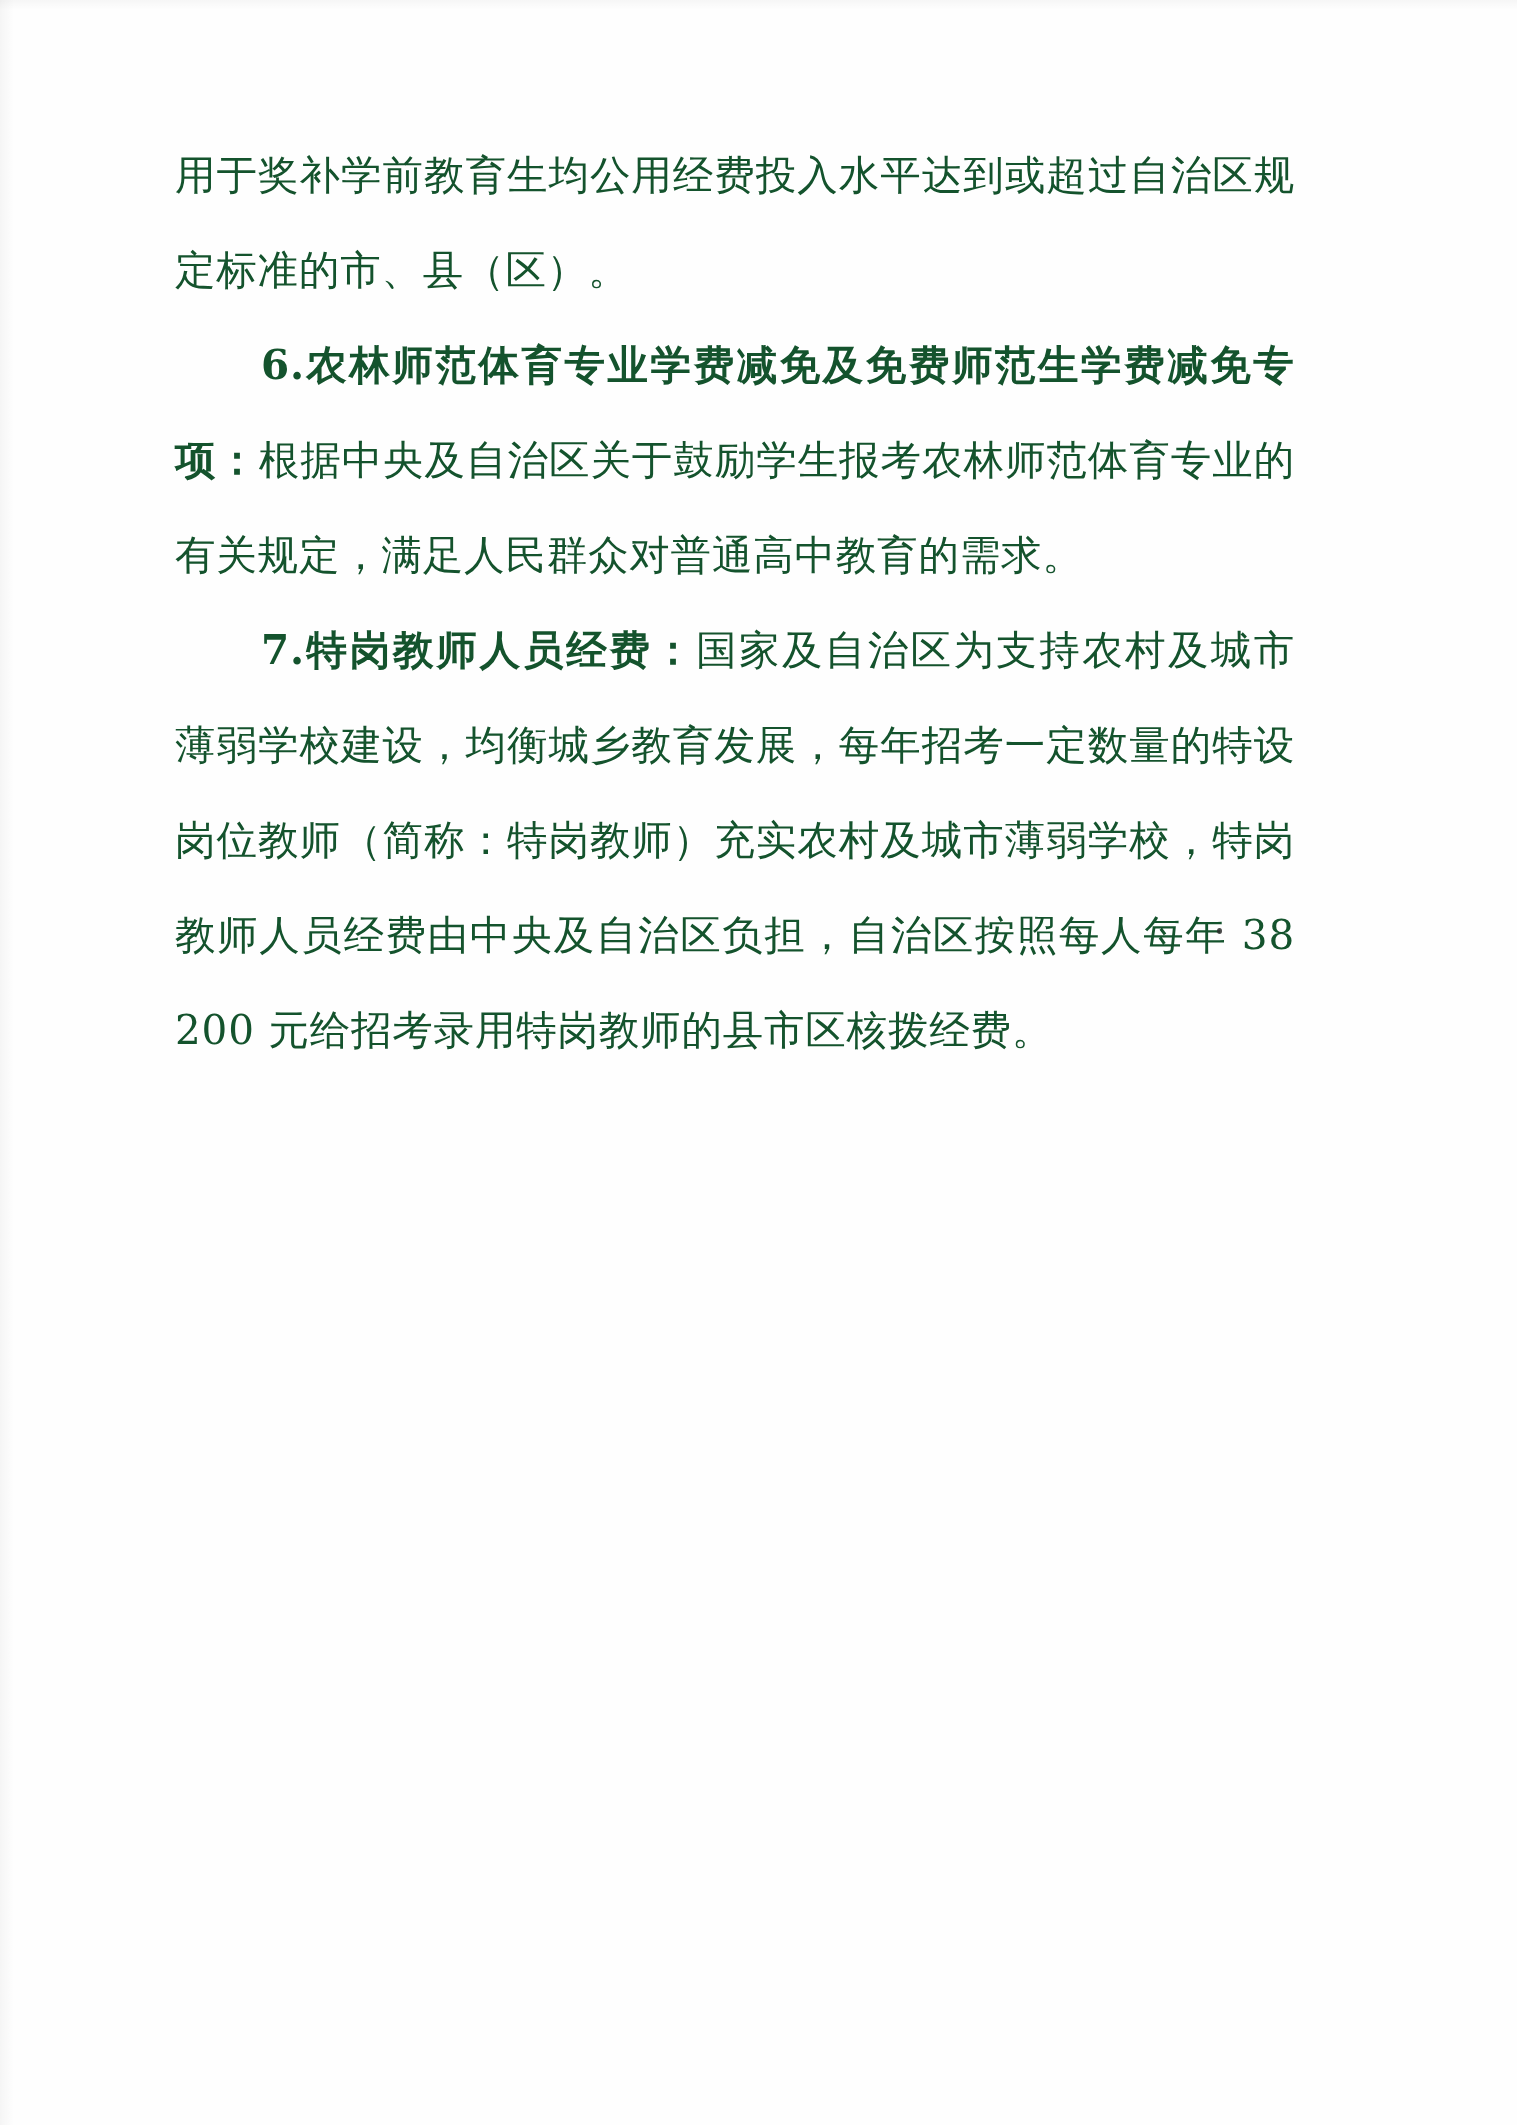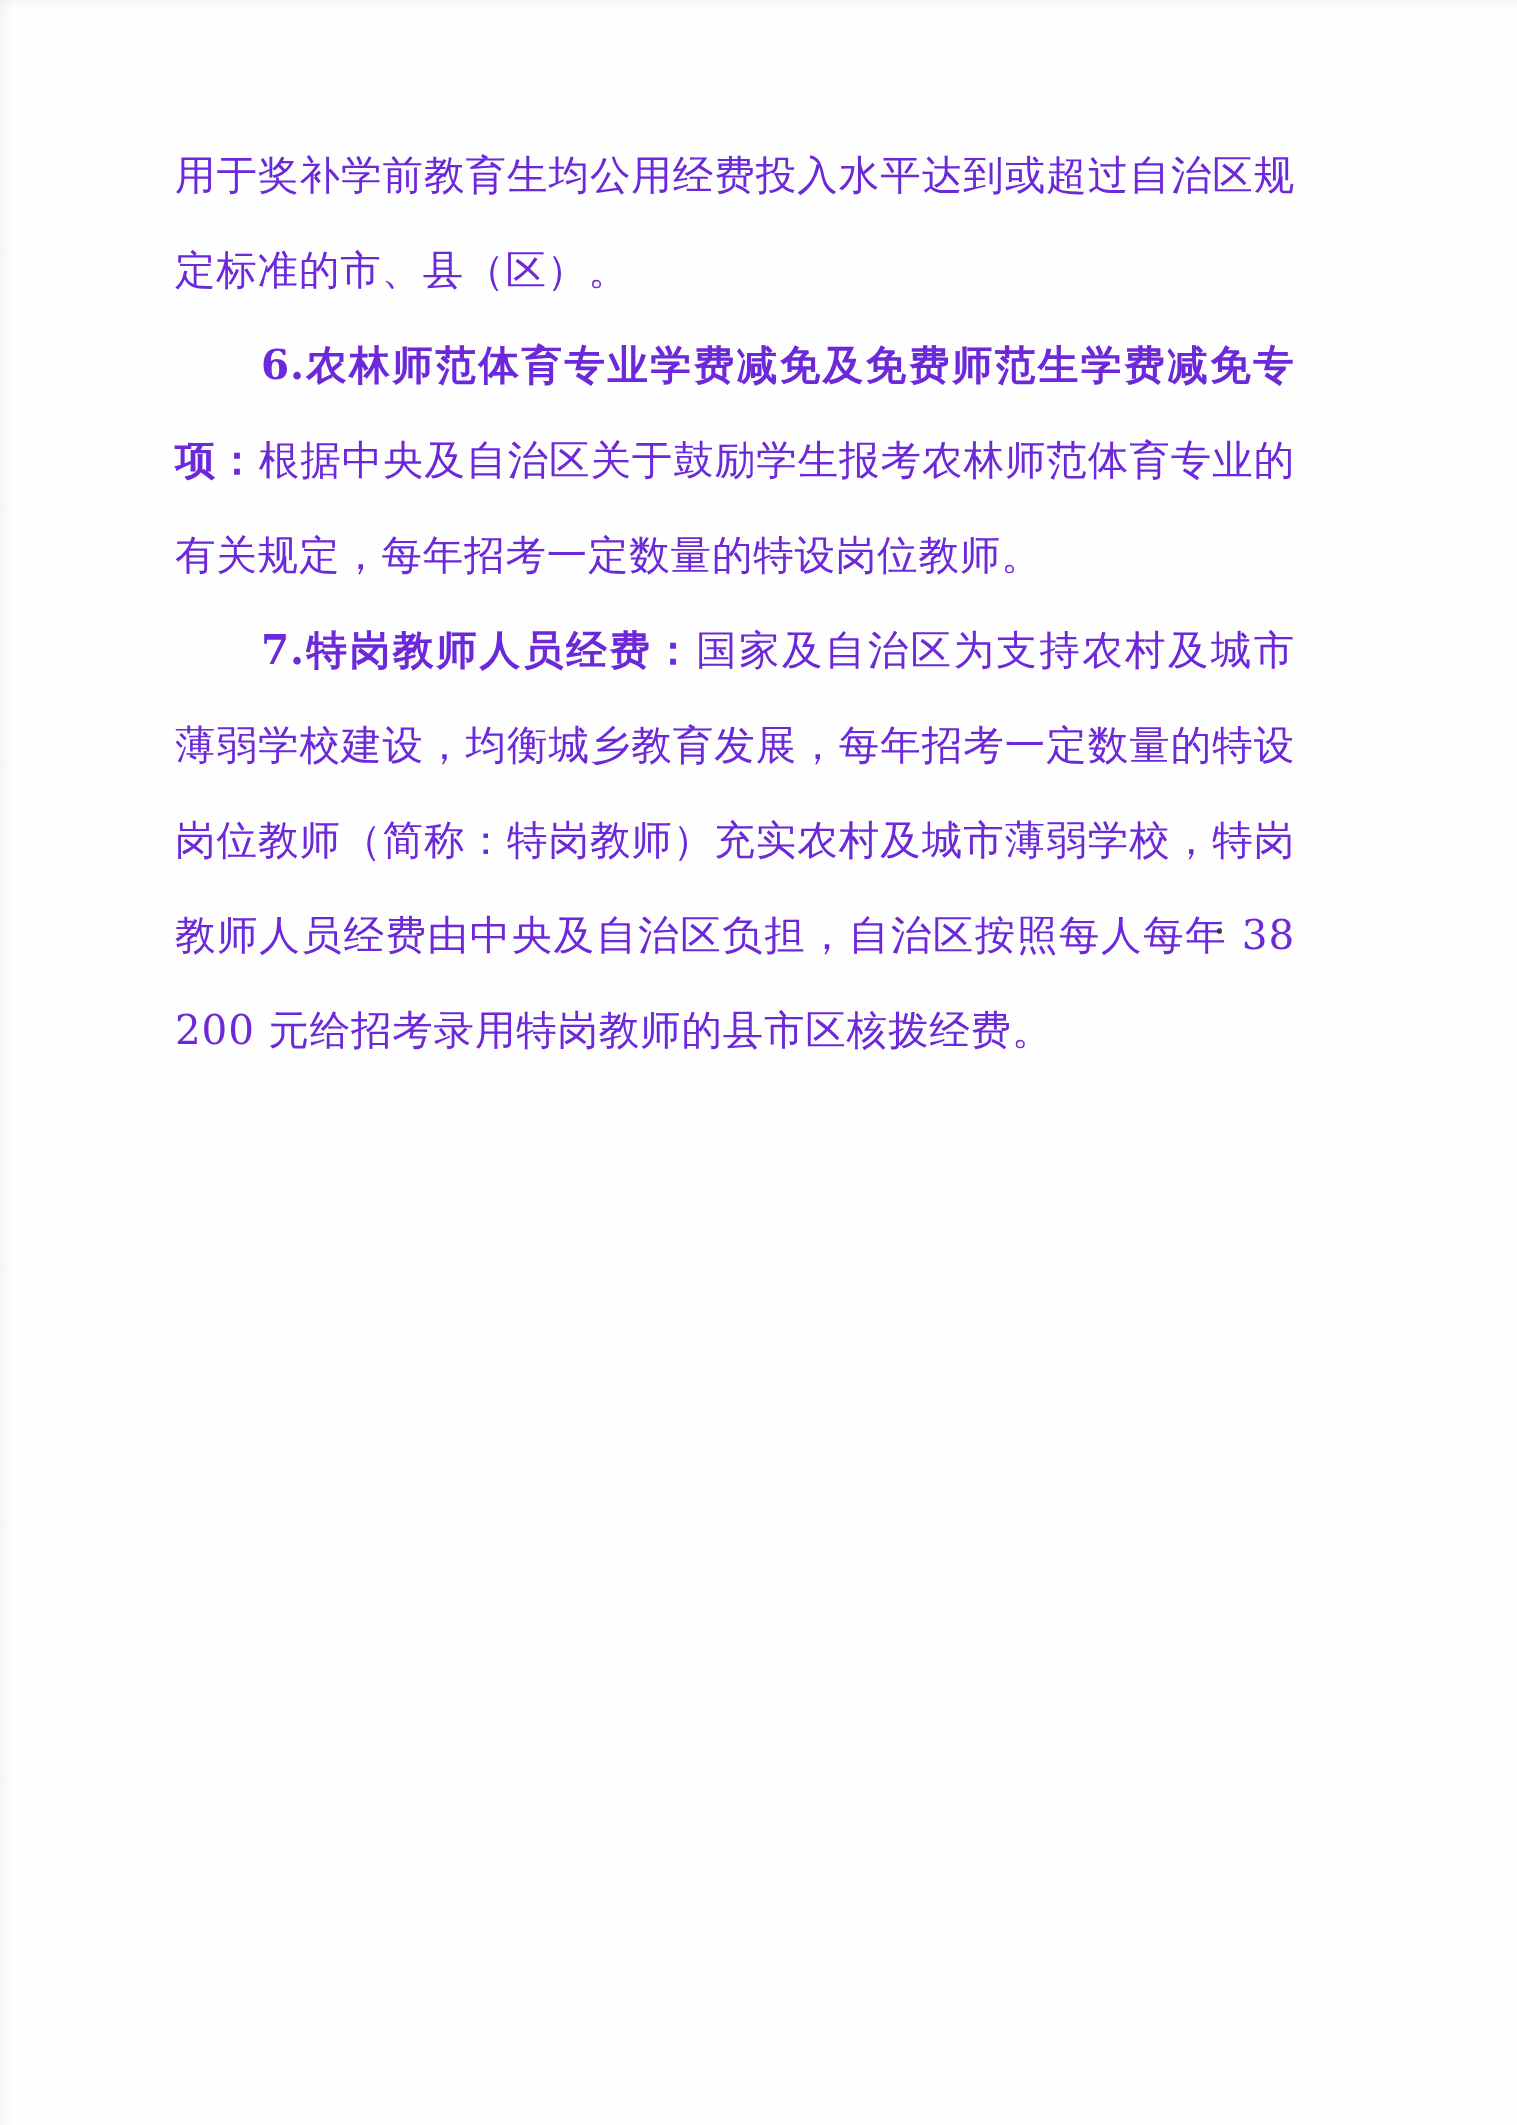"用于奖补学前教育生均公用经费投入水平达到或超过自治区规定标准的市、县（区）。" .para { color: #6d28d9 -> #14532d }
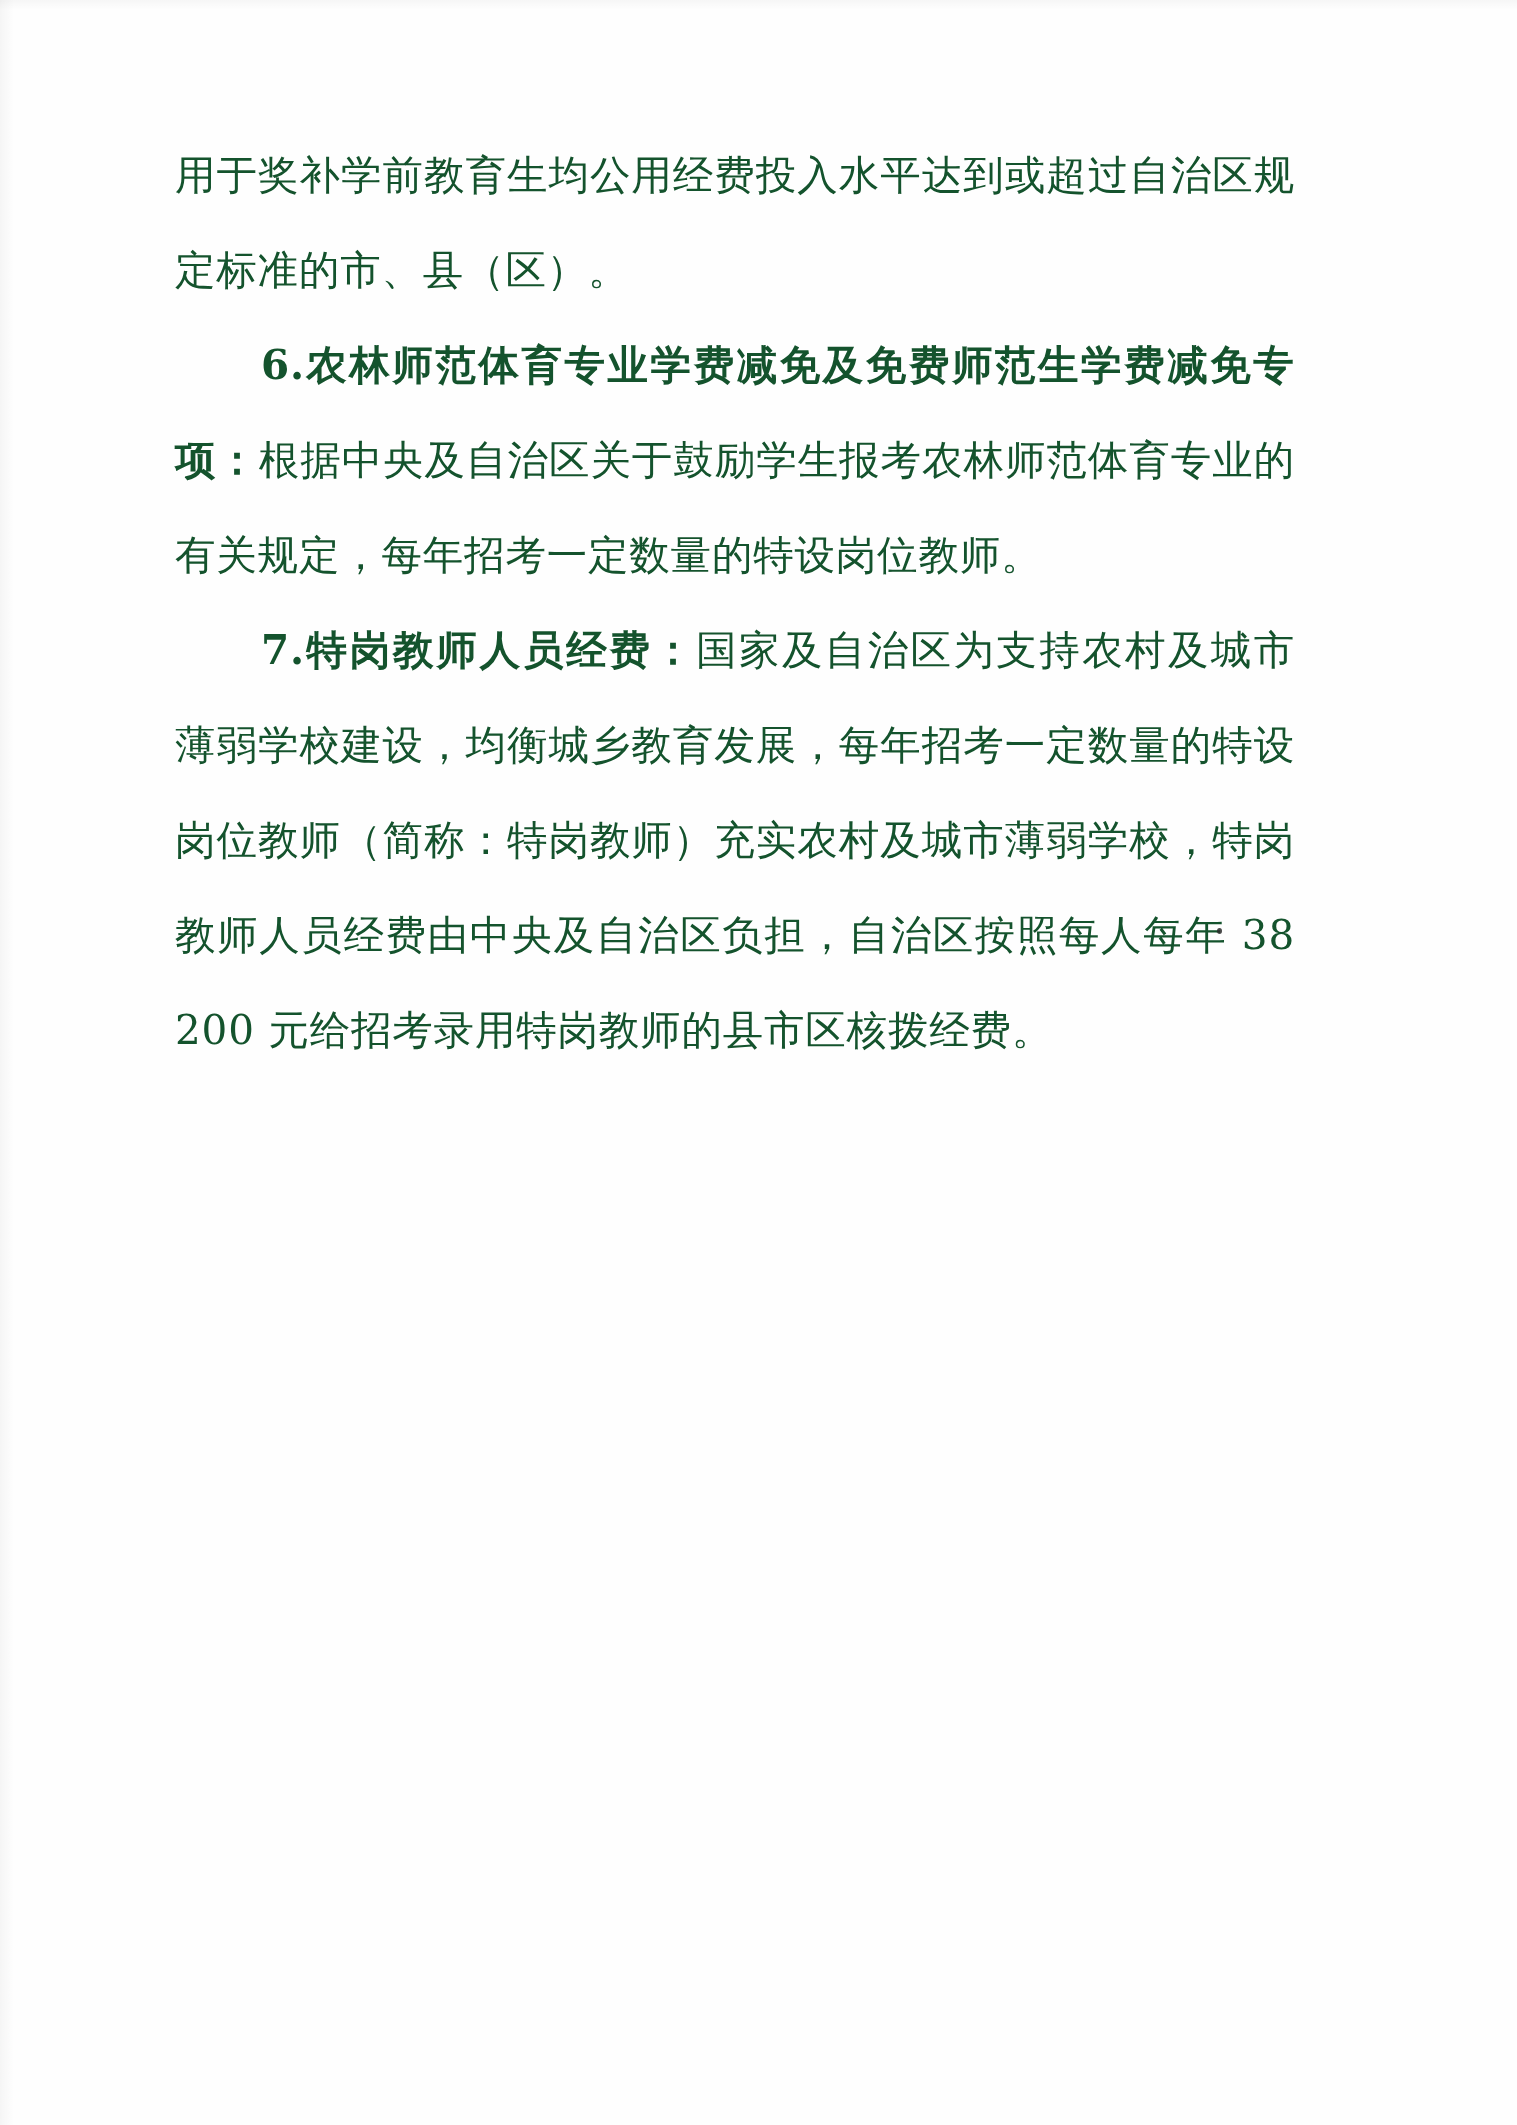"根据中央及自治区关于鼓励学生报考农林师范体育专业的有关规定，每年招考一定数量的特" span { text: 每年招考一定数量的特设岗位教师 -> 满足人民群众对普通高中教育的需求 }
